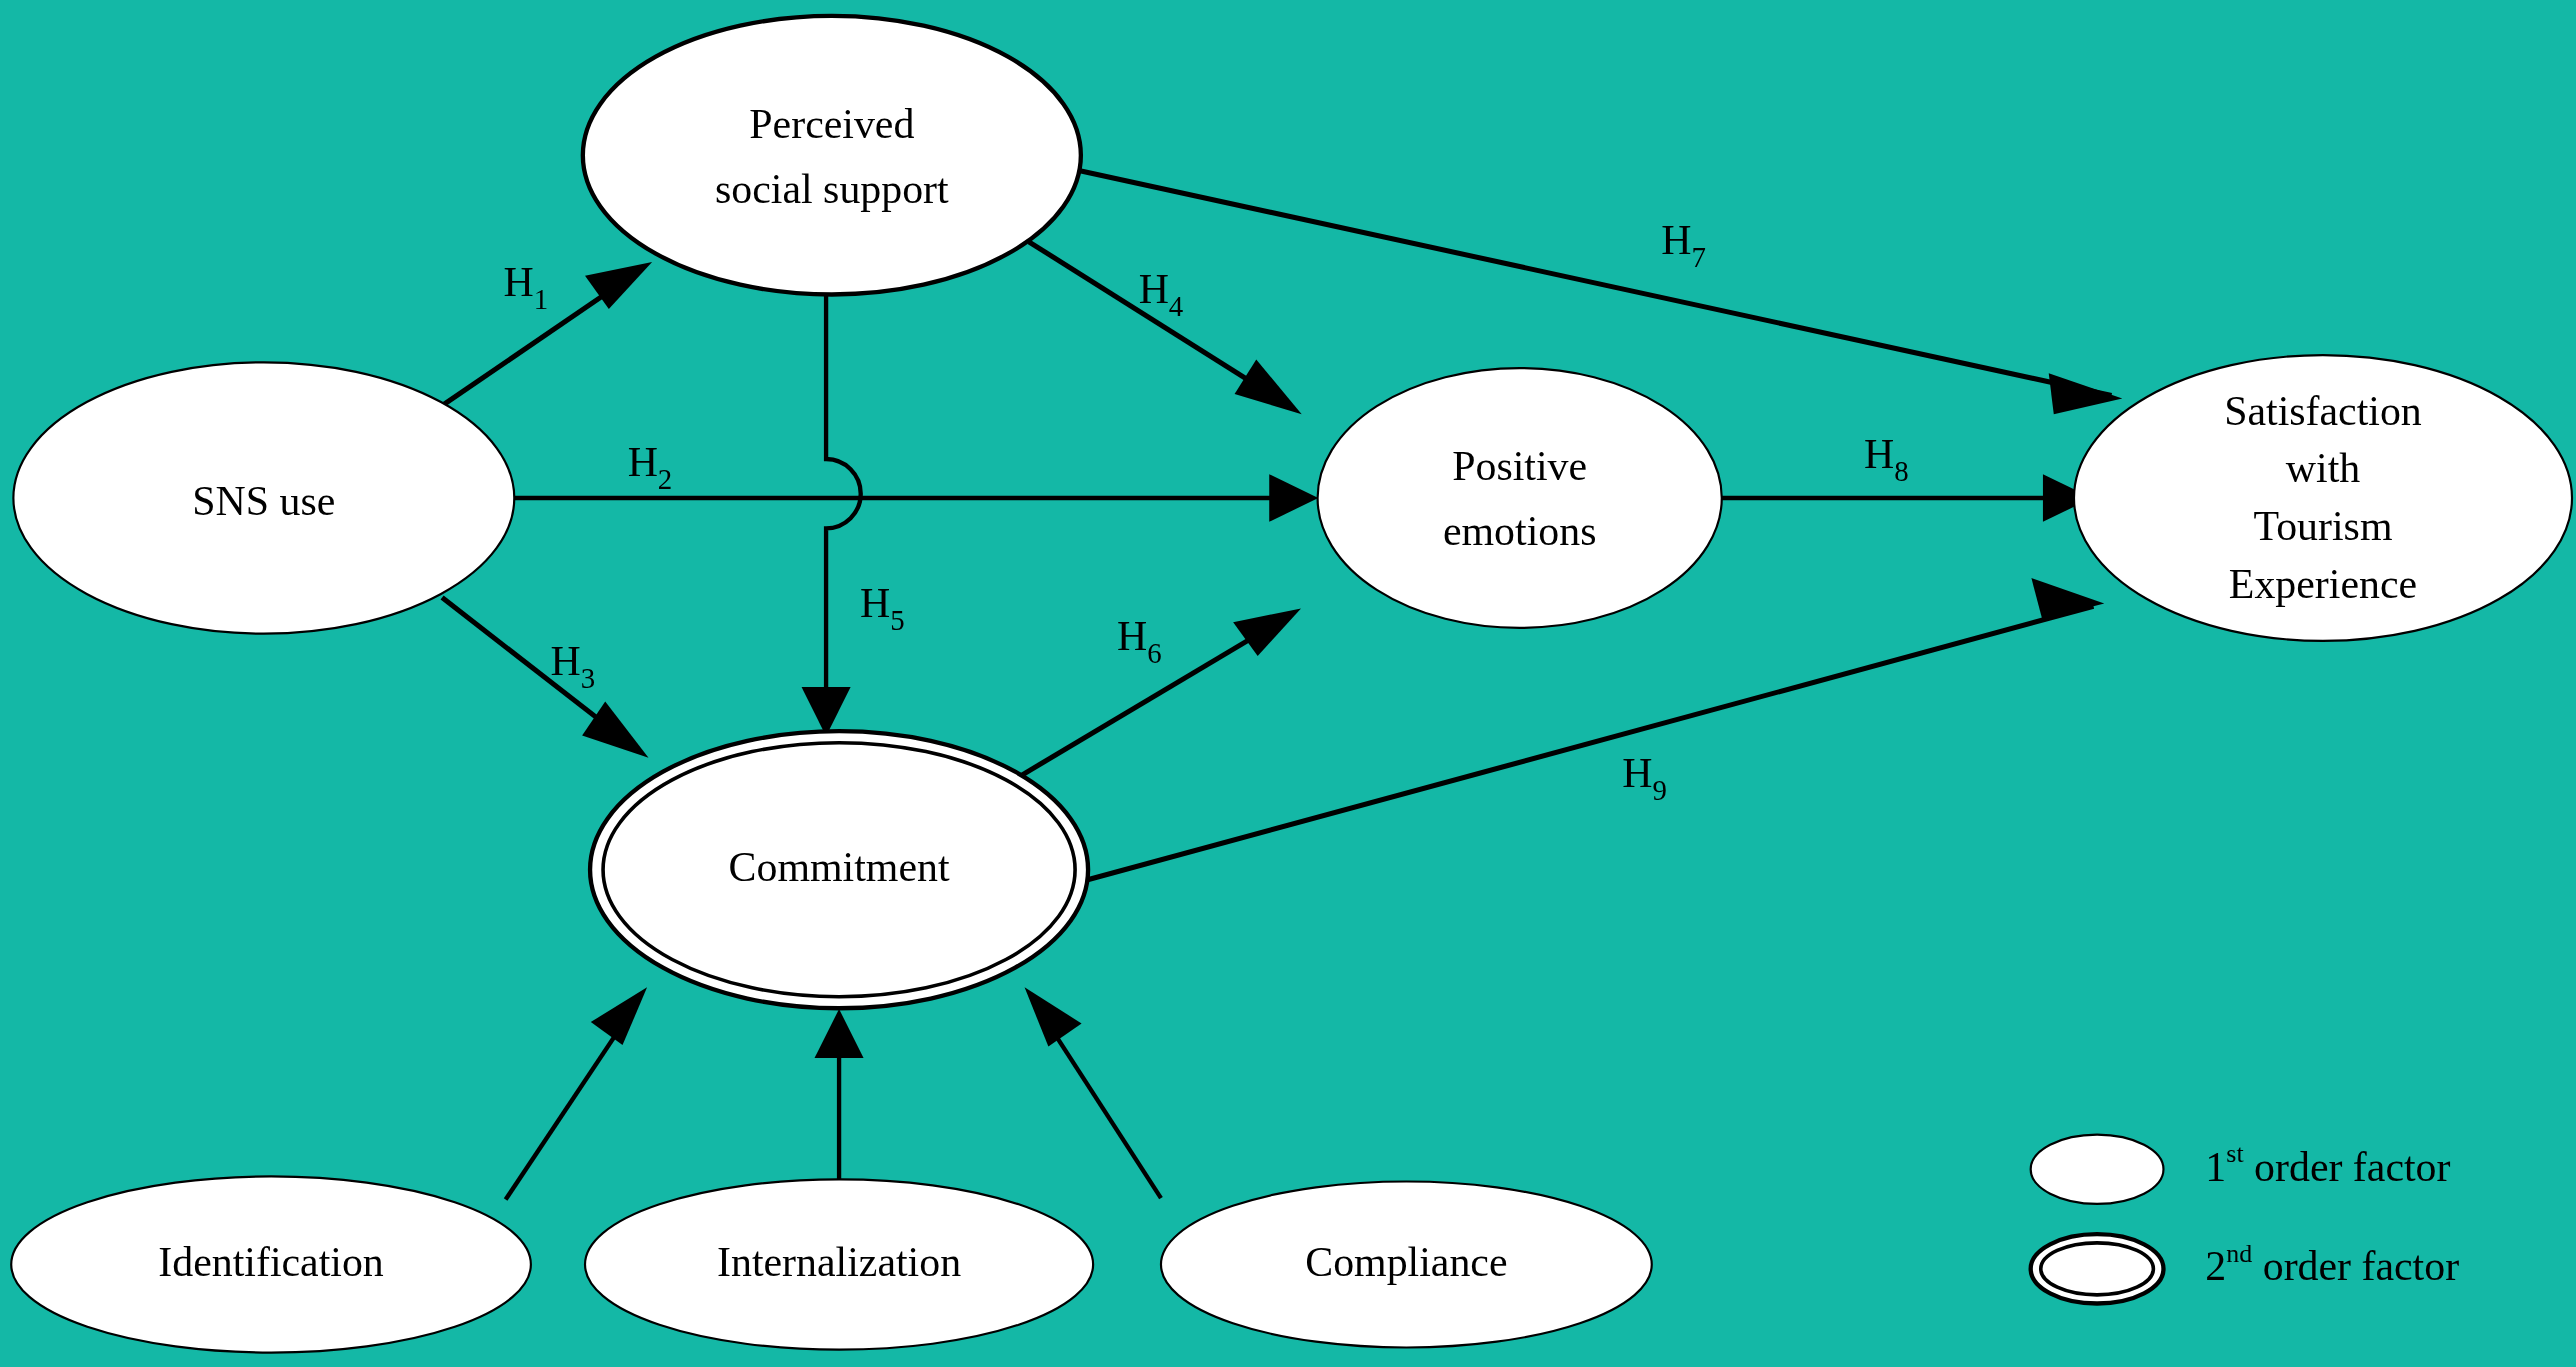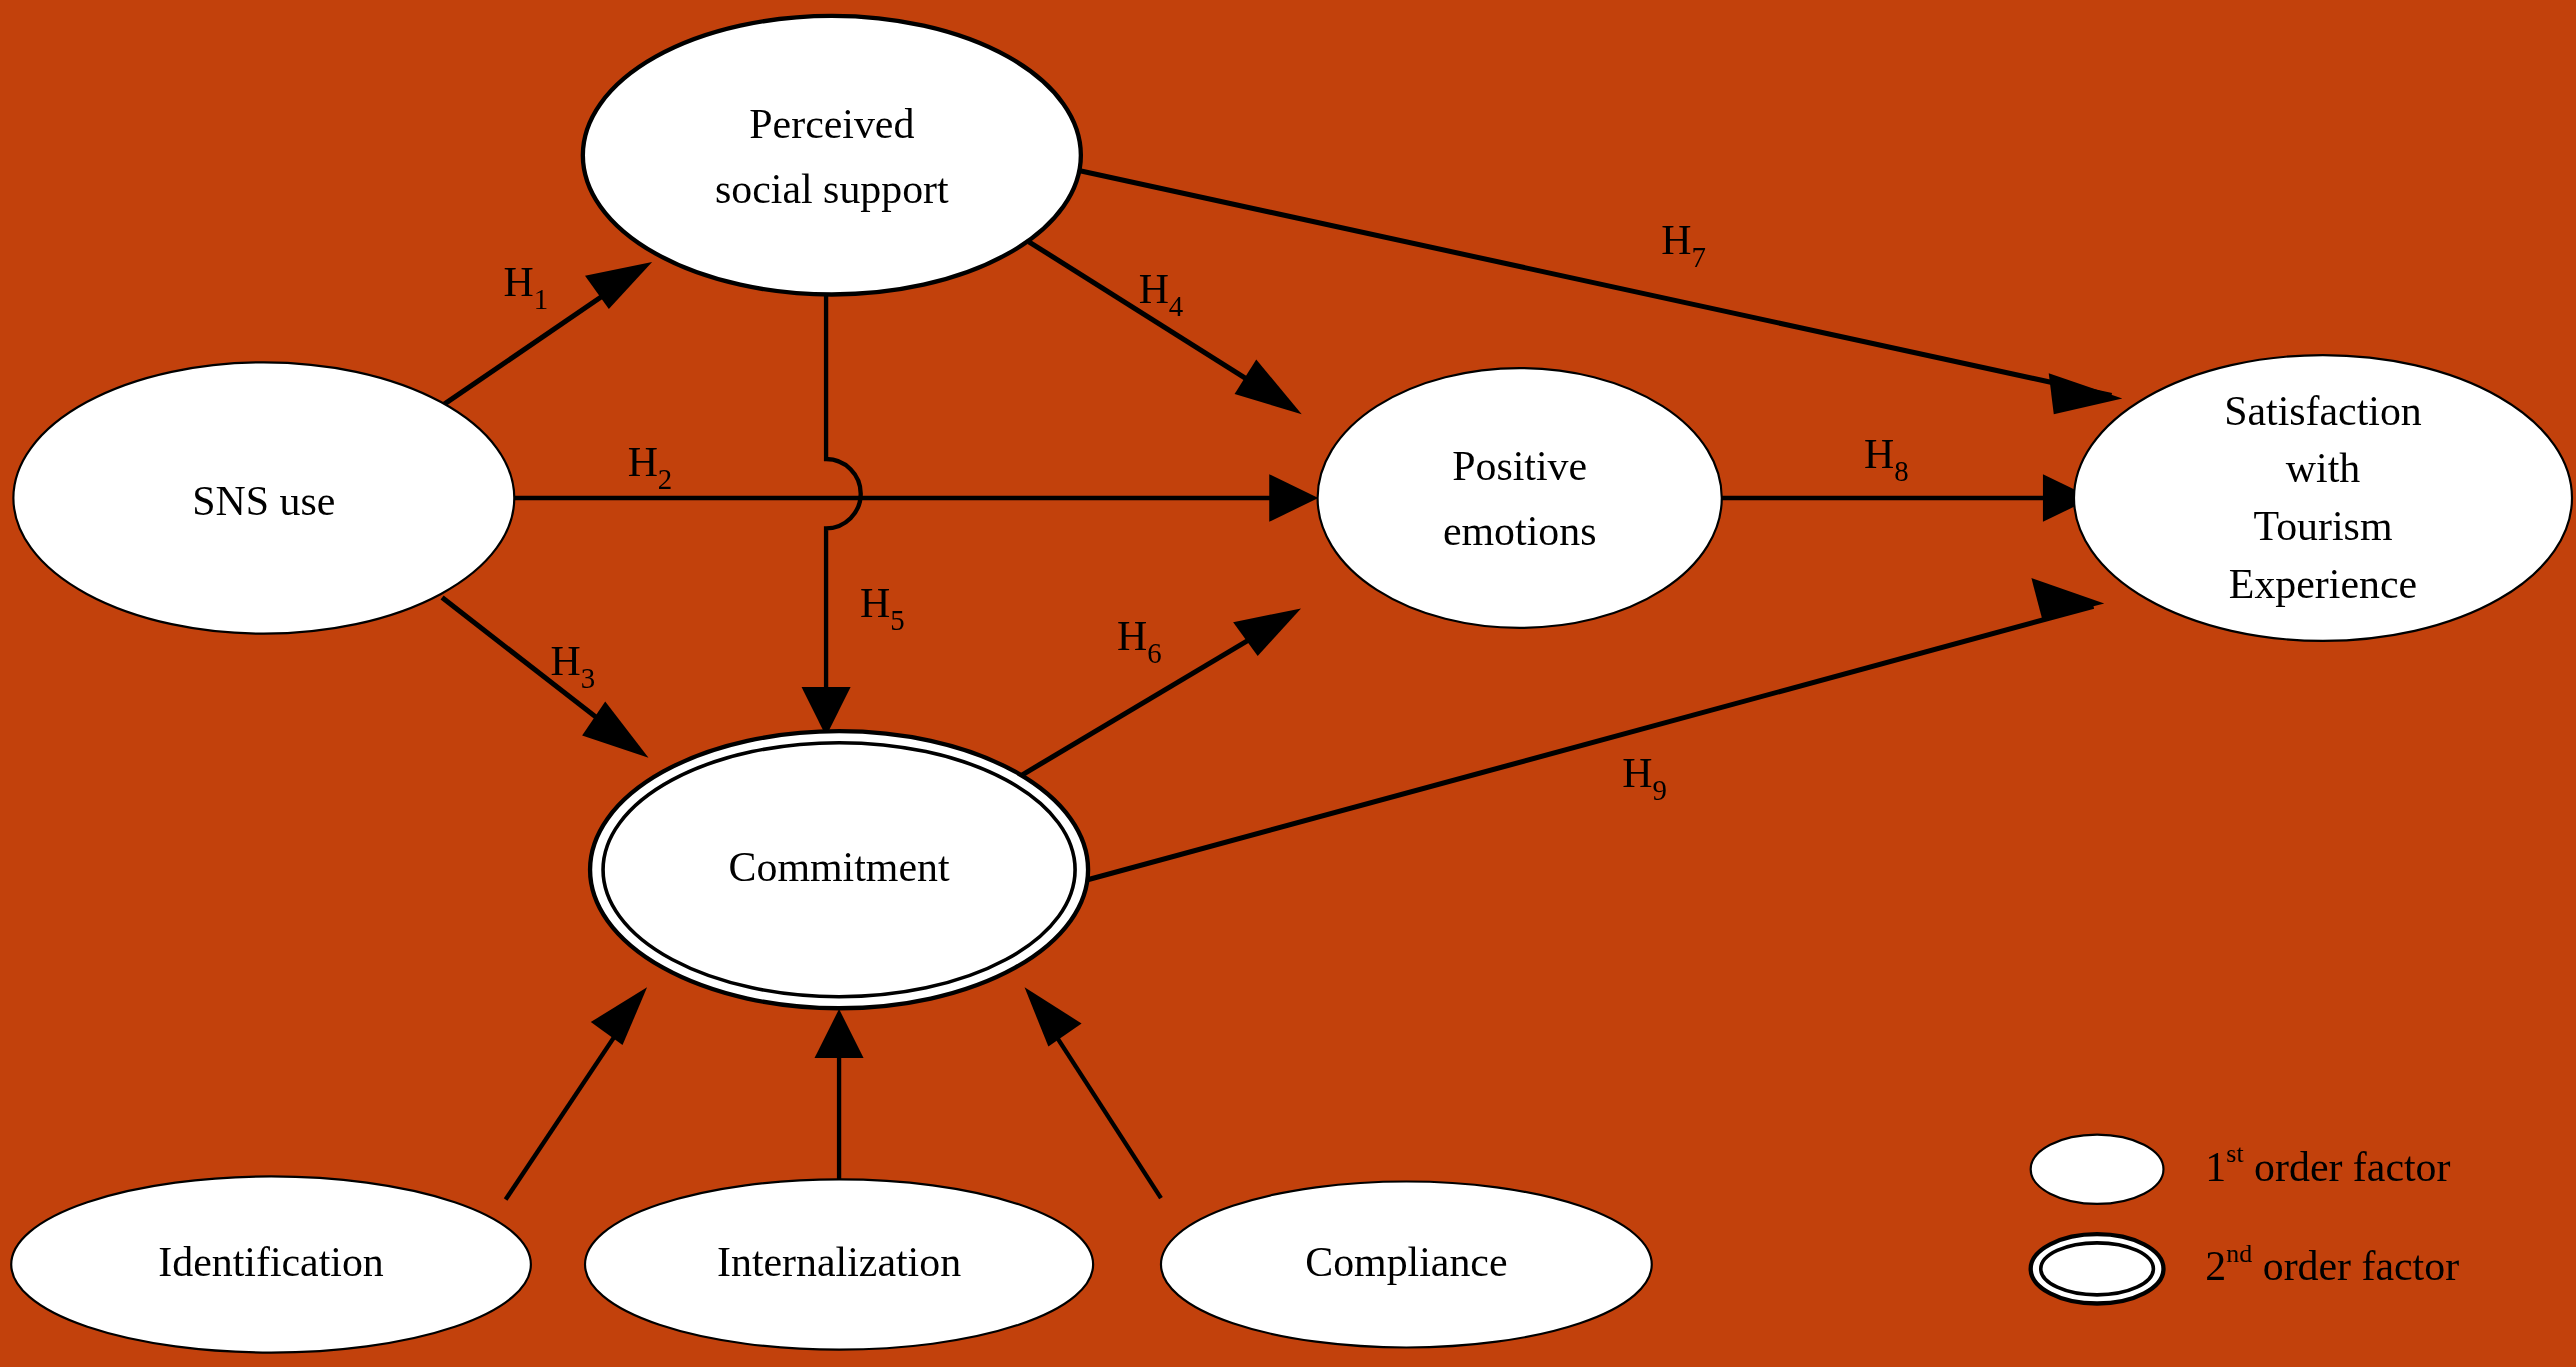"Perceived" #stage { background: #c2410c -> #14b8a6 }
